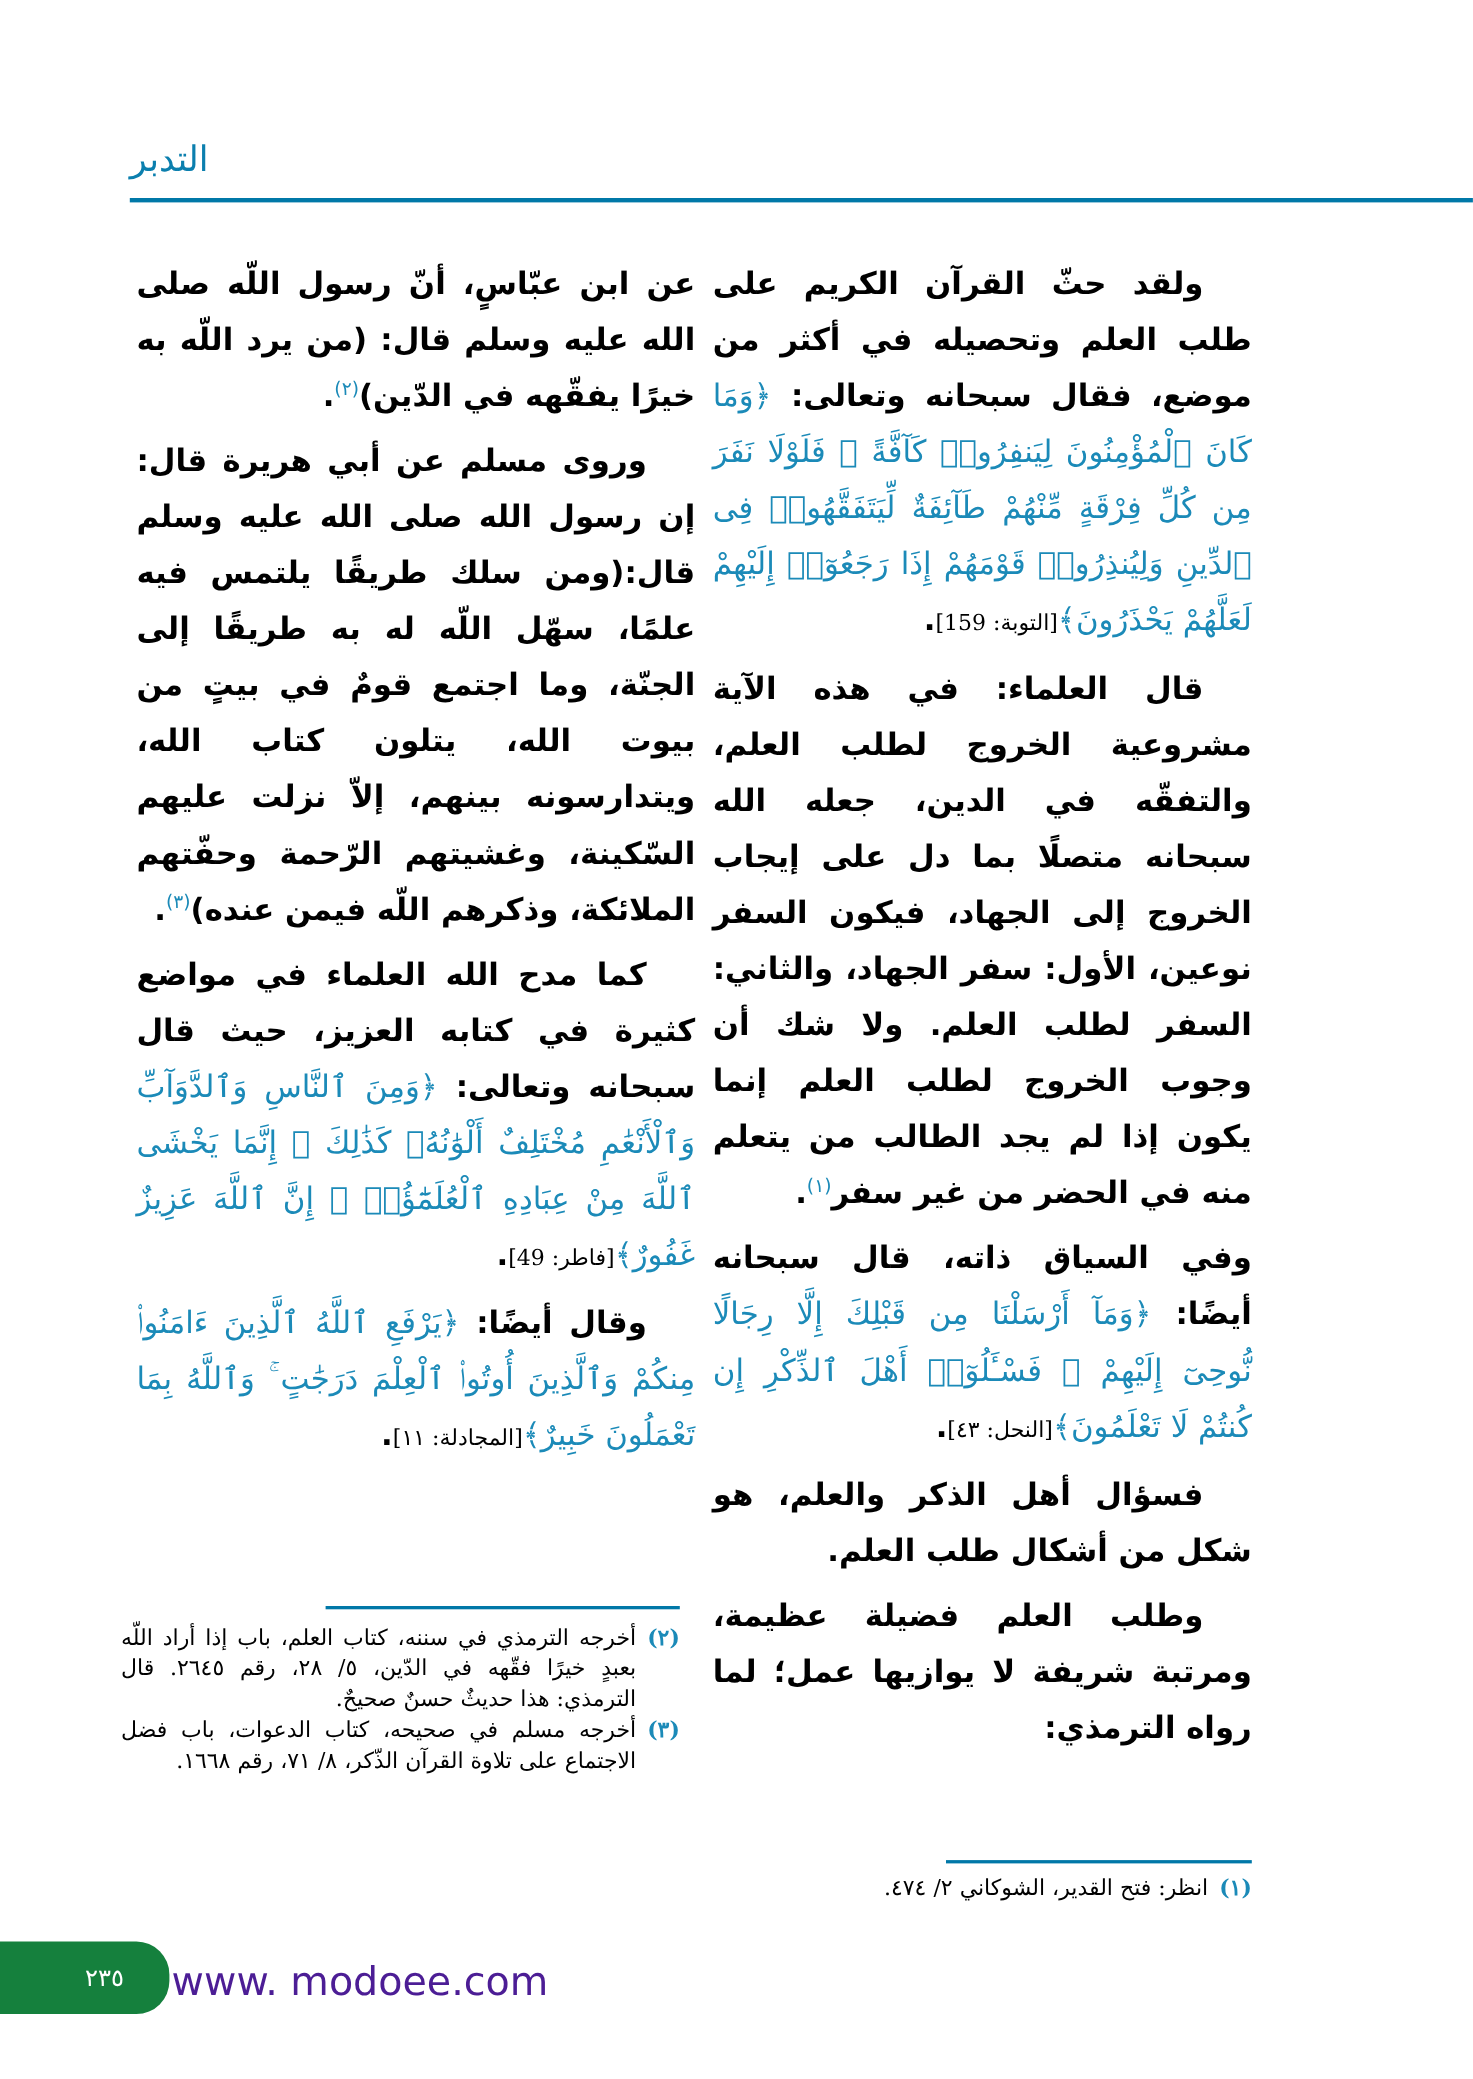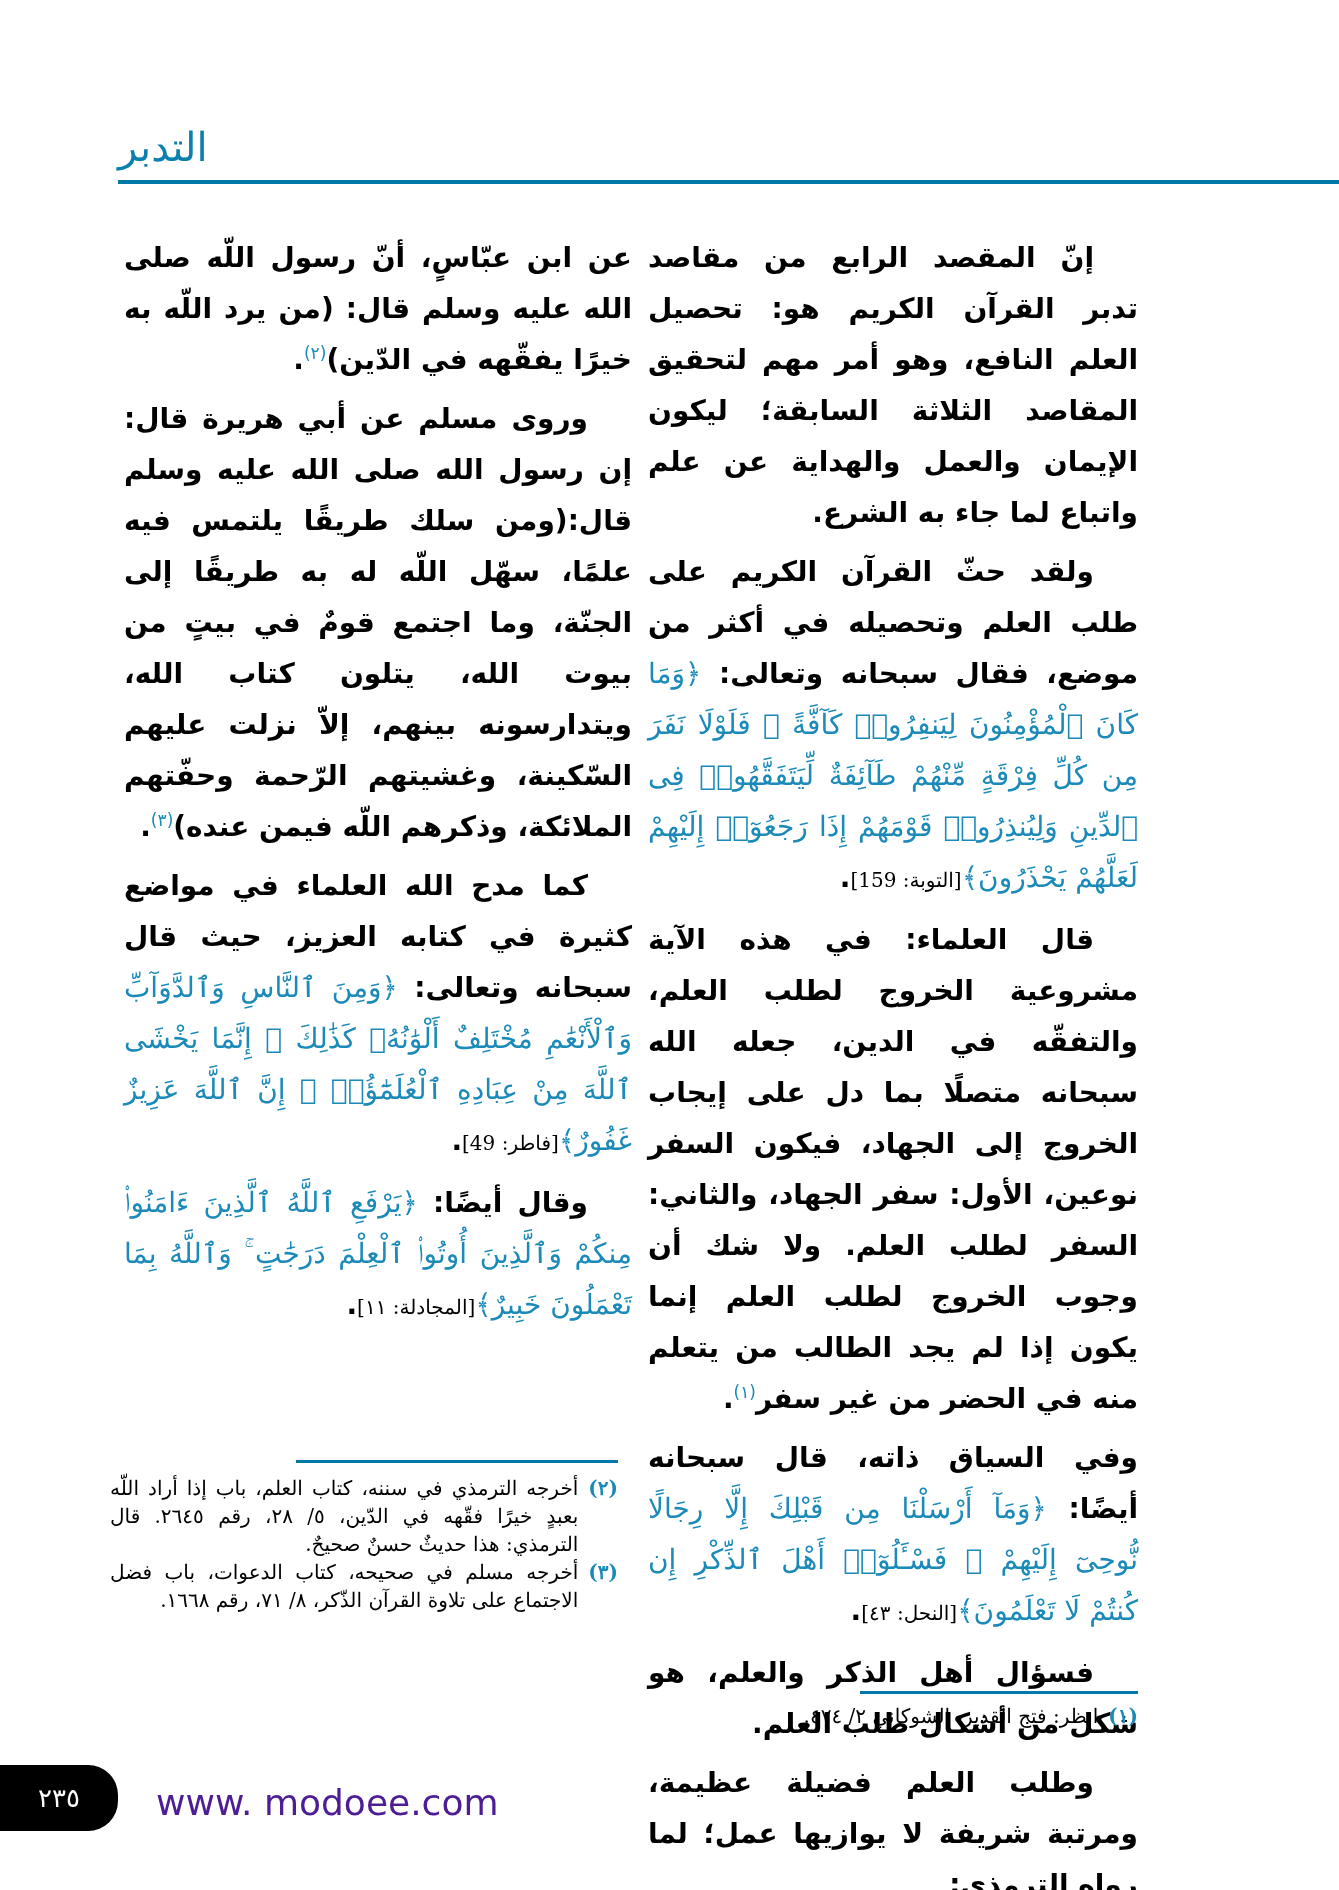"التدبر" .header-title { font-family: Liberation Serif, serif -> Liberation Sans, sans-serif; font-size: 40px -> 32px }
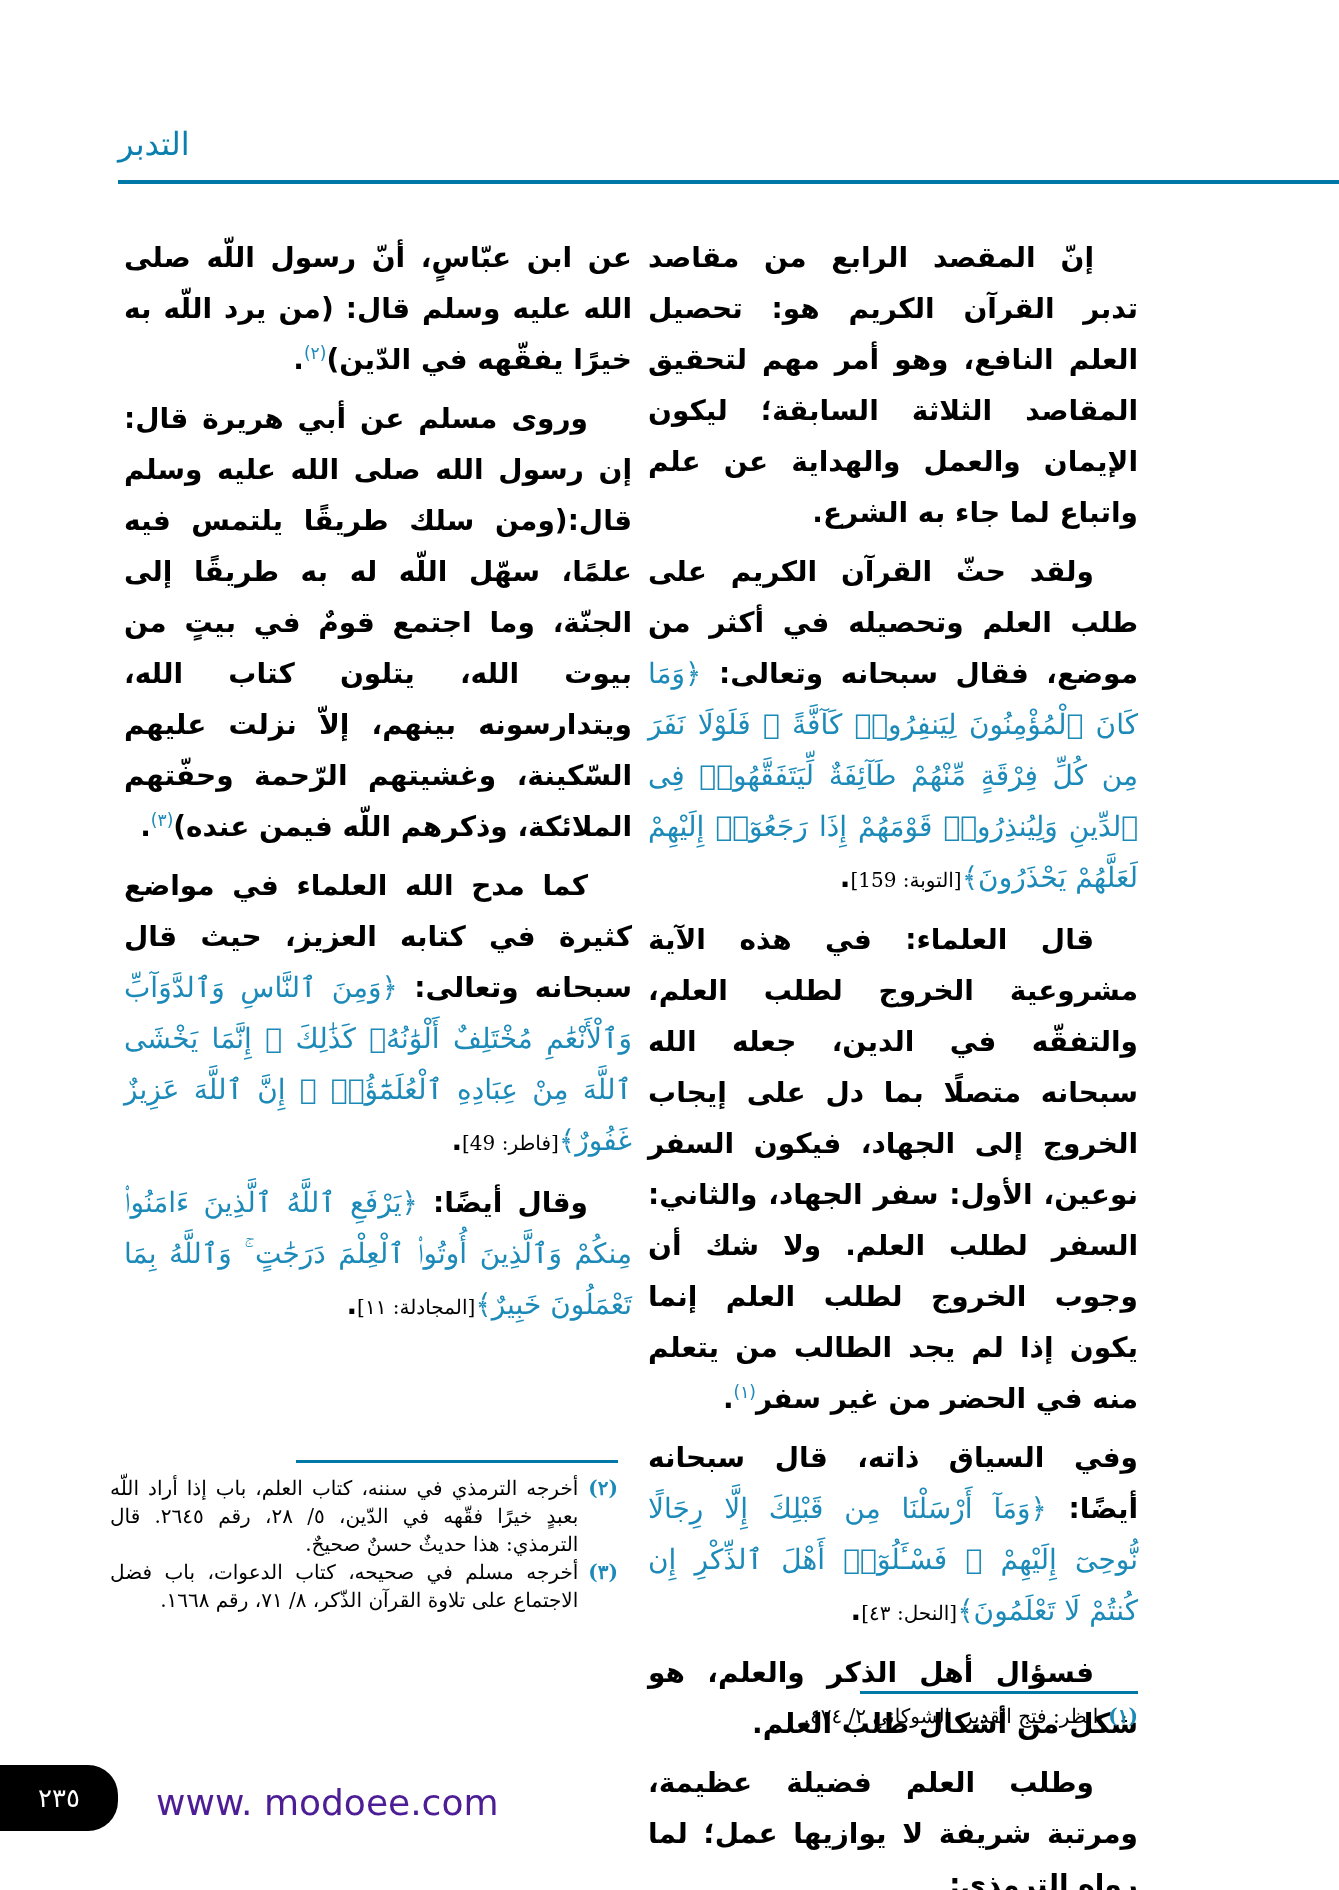"إنّ المقصد الرابع من مقاصد" p.para { html: <p> <span>إنّ المقصد الرابع من مقاصد تدبر القرآن الكريم هو: تحصيل العلم النافع، وهو أمر مهم لتحقيق المقاصد الثلاثة السابقة؛ ليكون الإيمان والعمل والهداية عن علم واتباع لما جاء به الشرع.</span> </p> -> none }
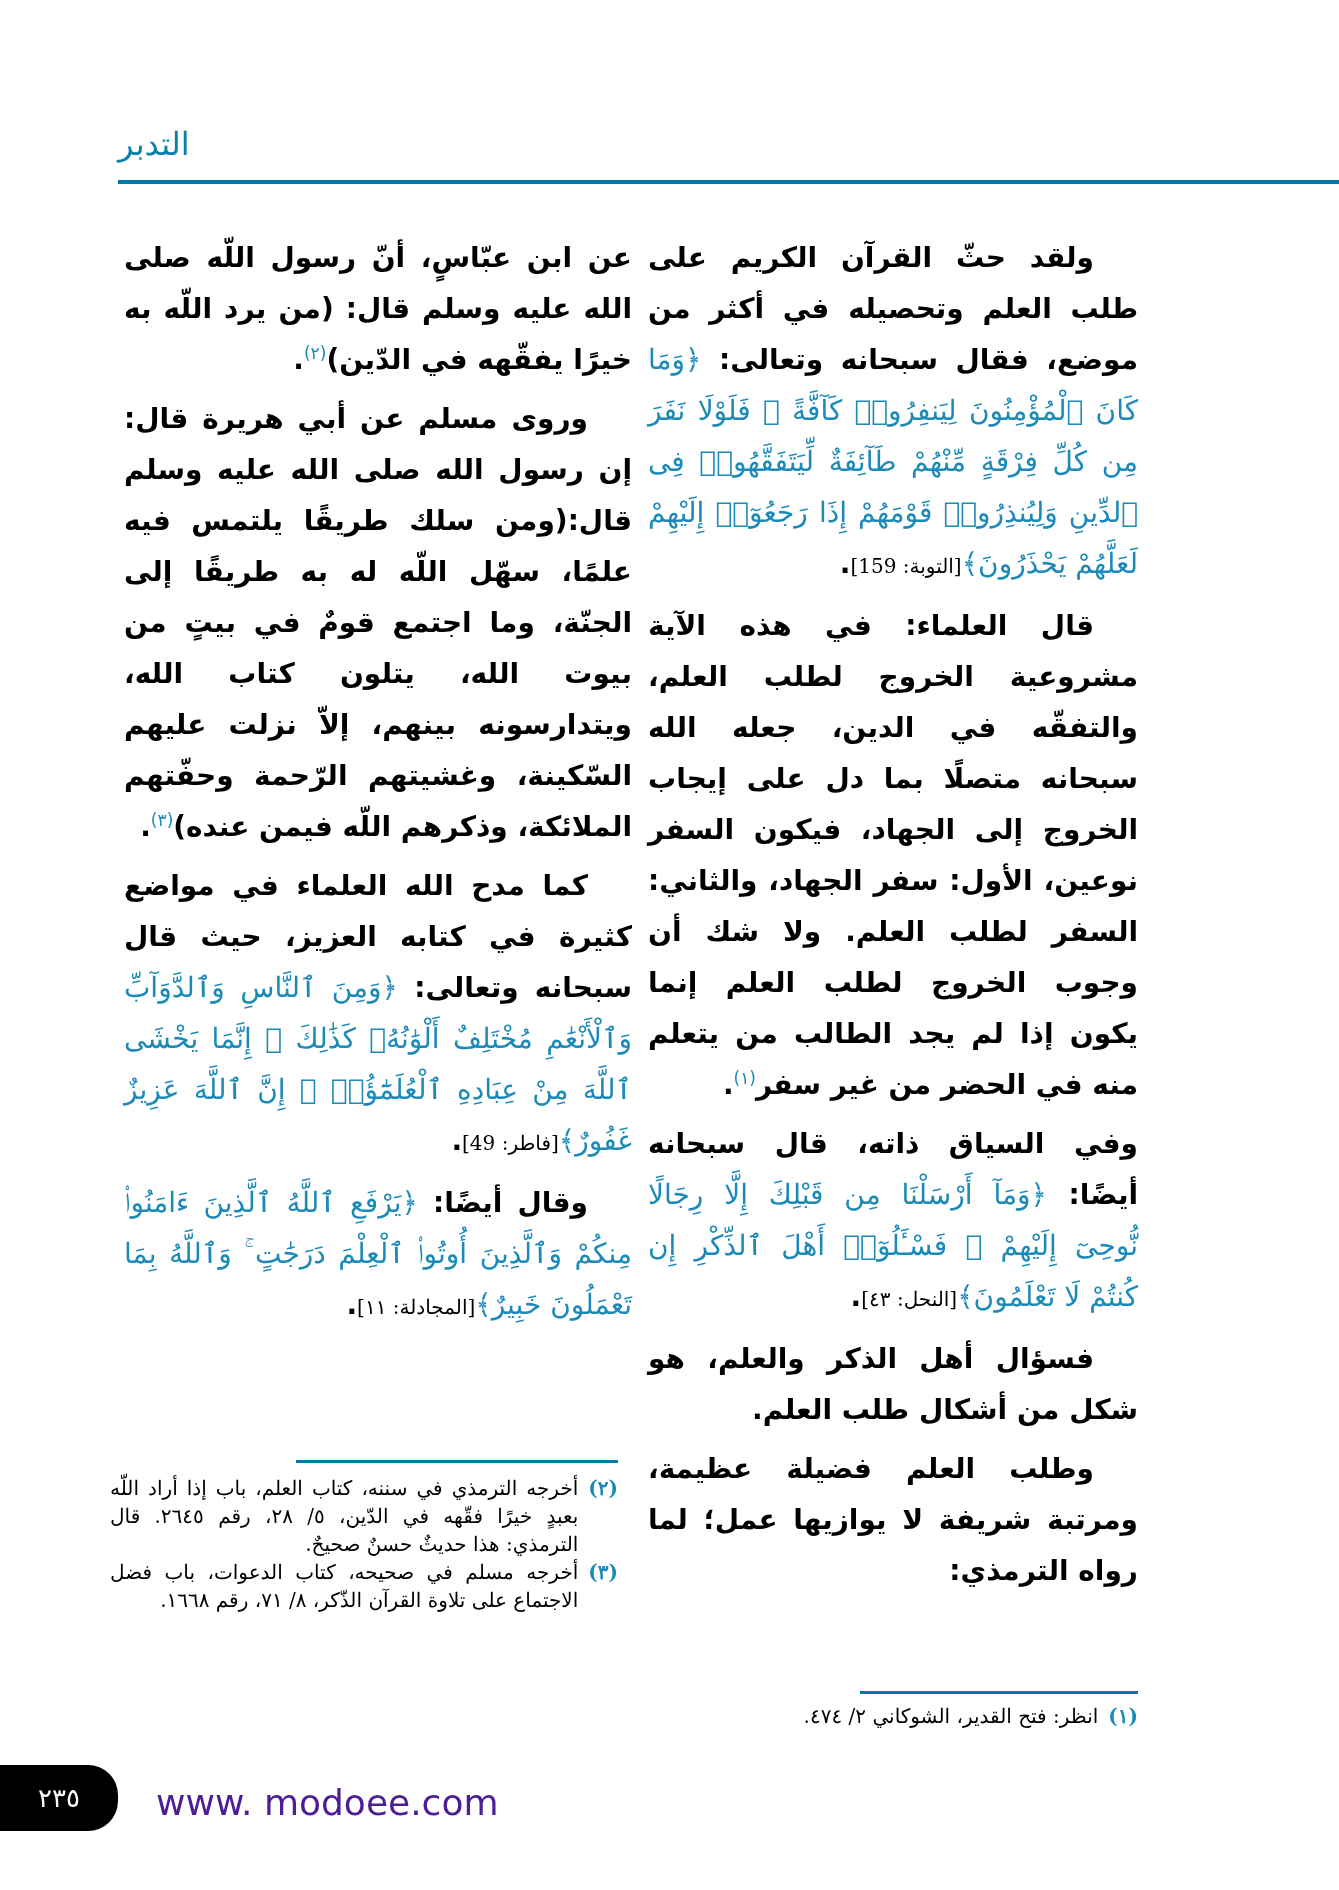"٢٣٥" .page-badge { background: #000000 -> #15803d; font-size: 26px -> 22px; padding-left: none -> 36px }
